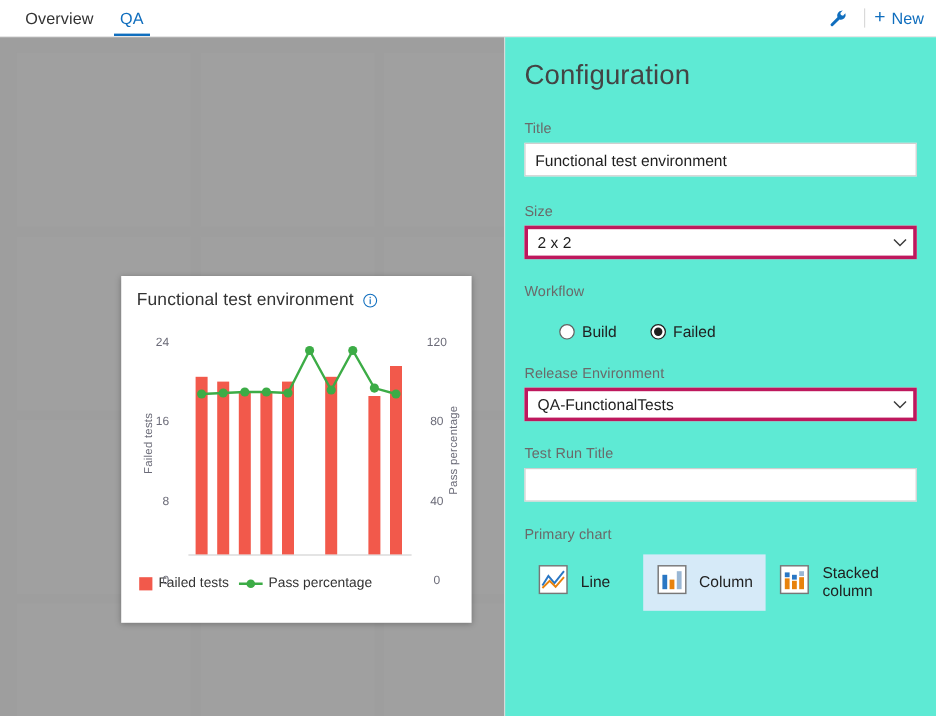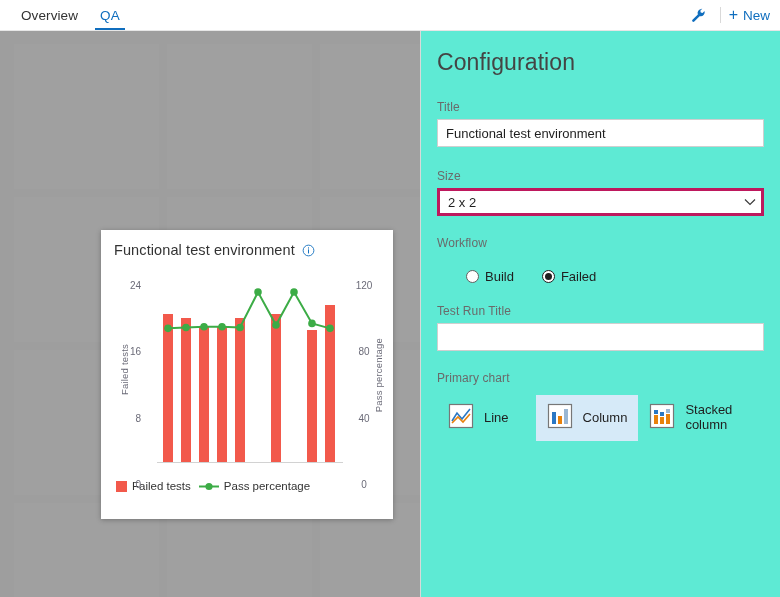"Release Environment" div.flabel { html: none -> <div>Release Environment</div> }
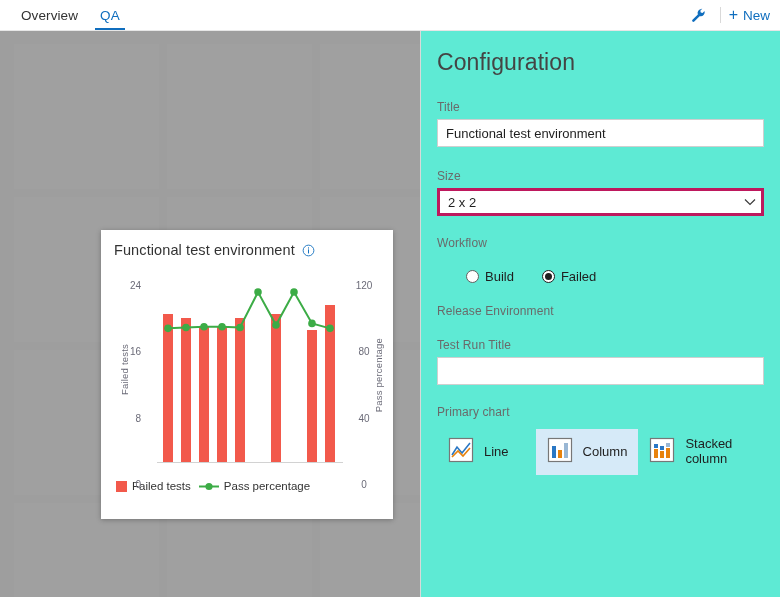"QA-FunctionalTests" div.selectwrap { html: none -> <div> <div> <span>QA-FunctionalTests</span> </div> <span> <svg> <path></path> </svg> </span> </div> }
